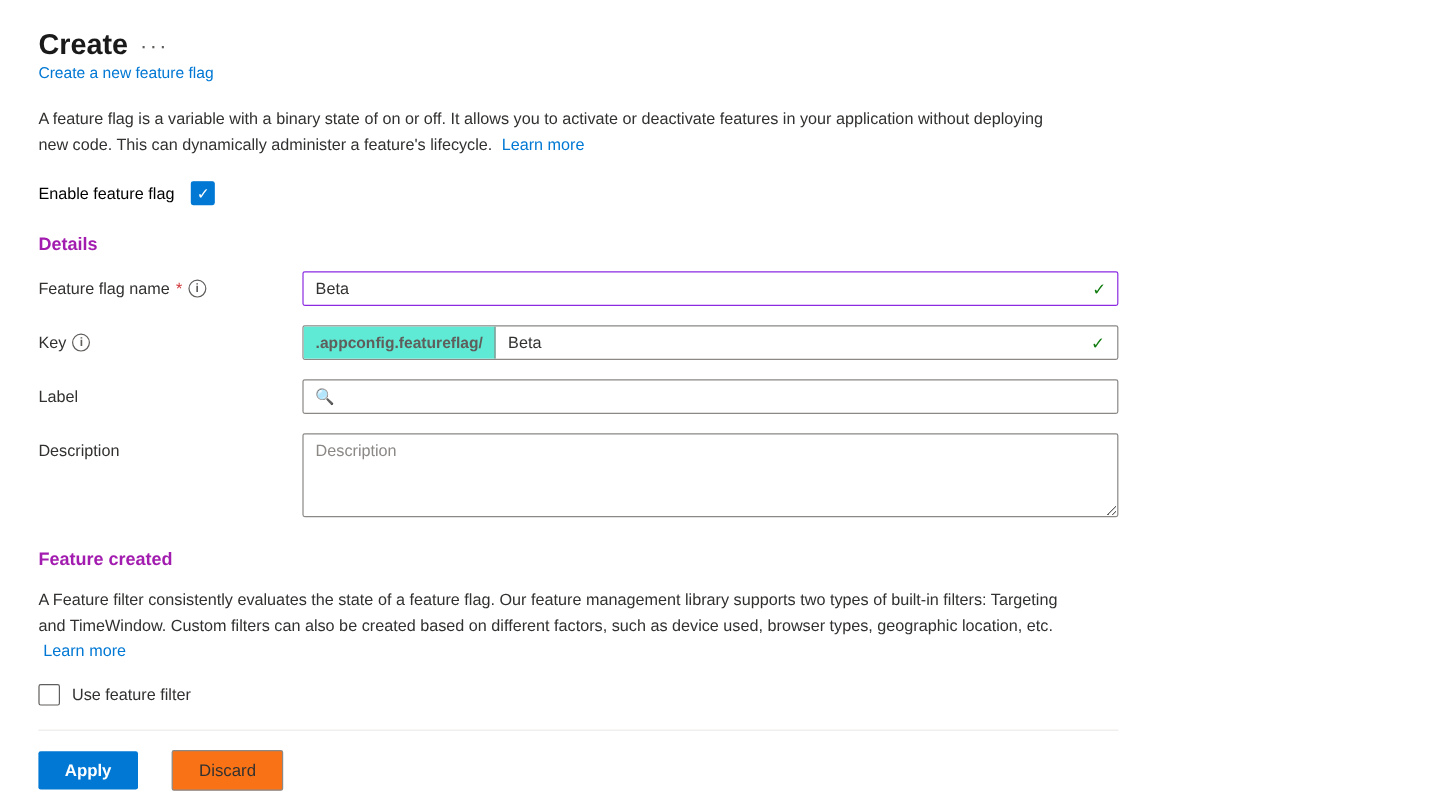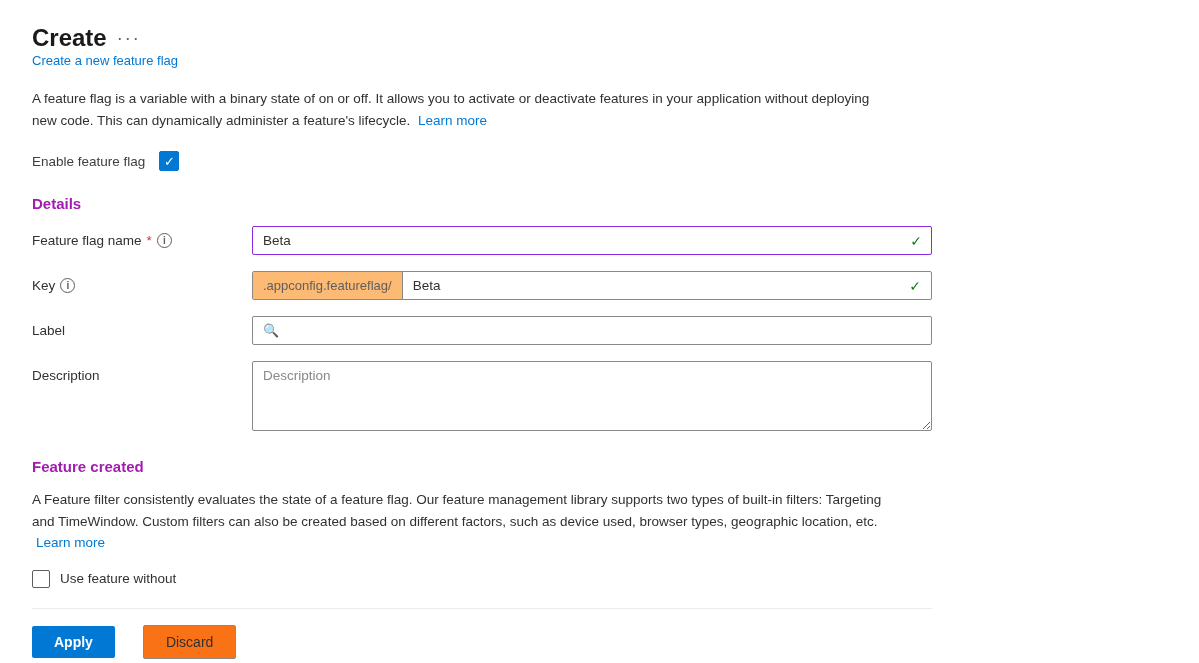"Enable feature flag" .enable-label { color: #404040 -> #000000 }
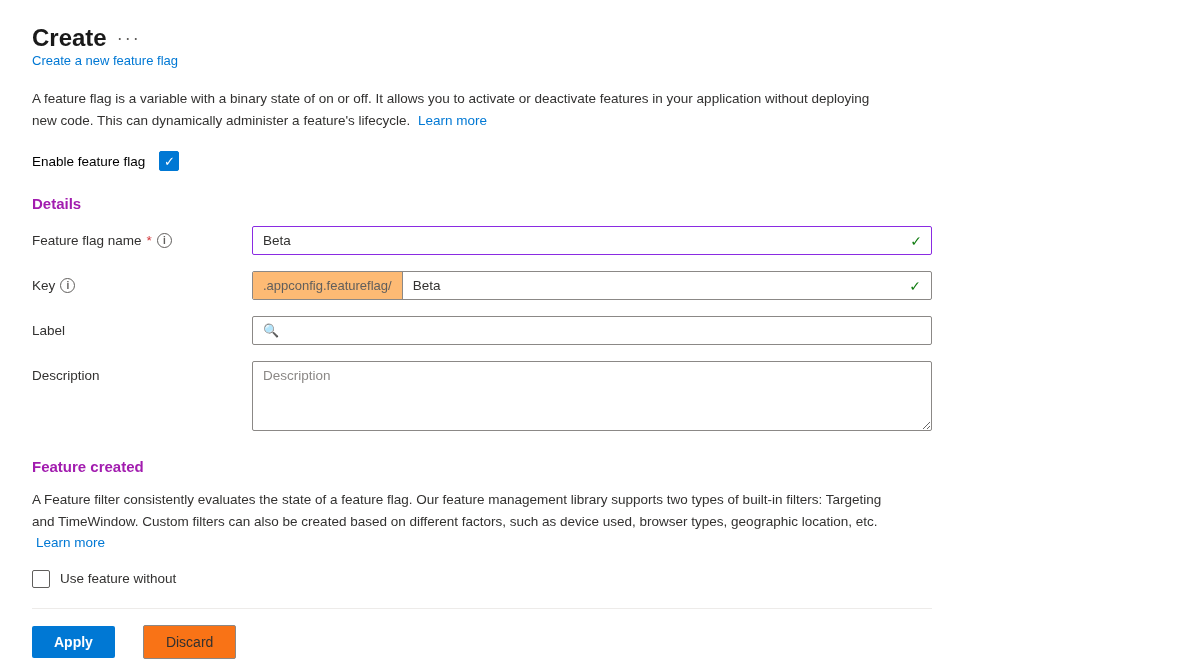".appconfig.featureflag/" .key-prefix { background: #fdba74 -> #5eead4; font-weight: none -> bold }
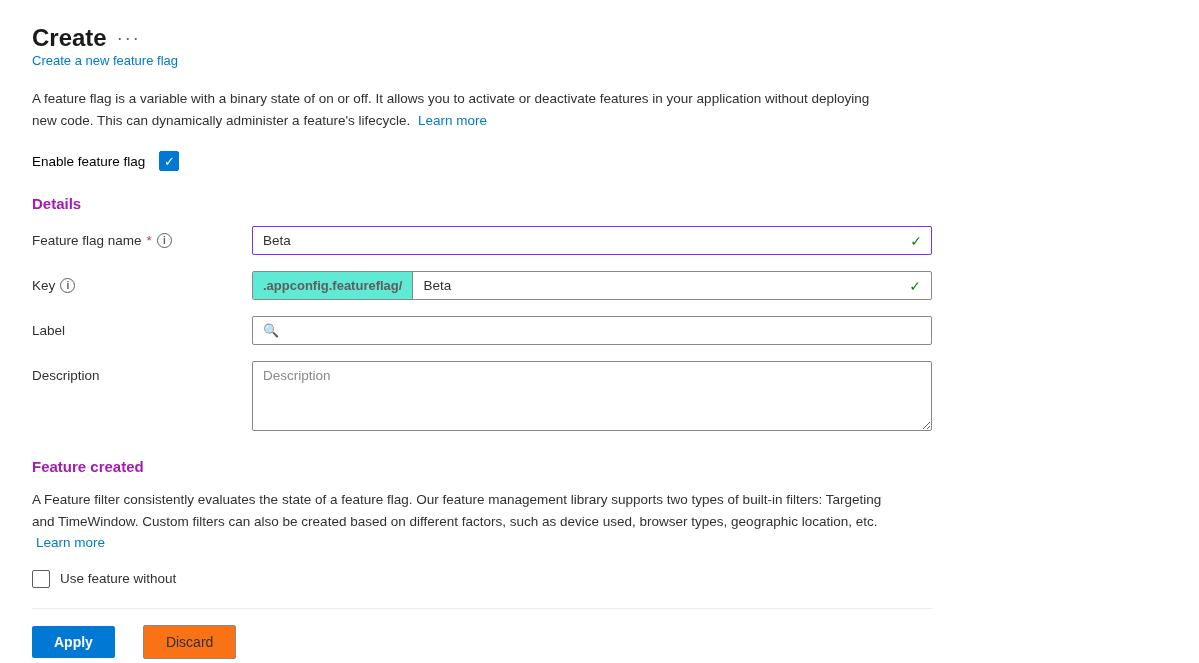"Use feature without" span.use-filter-label { text: without -> filter }
